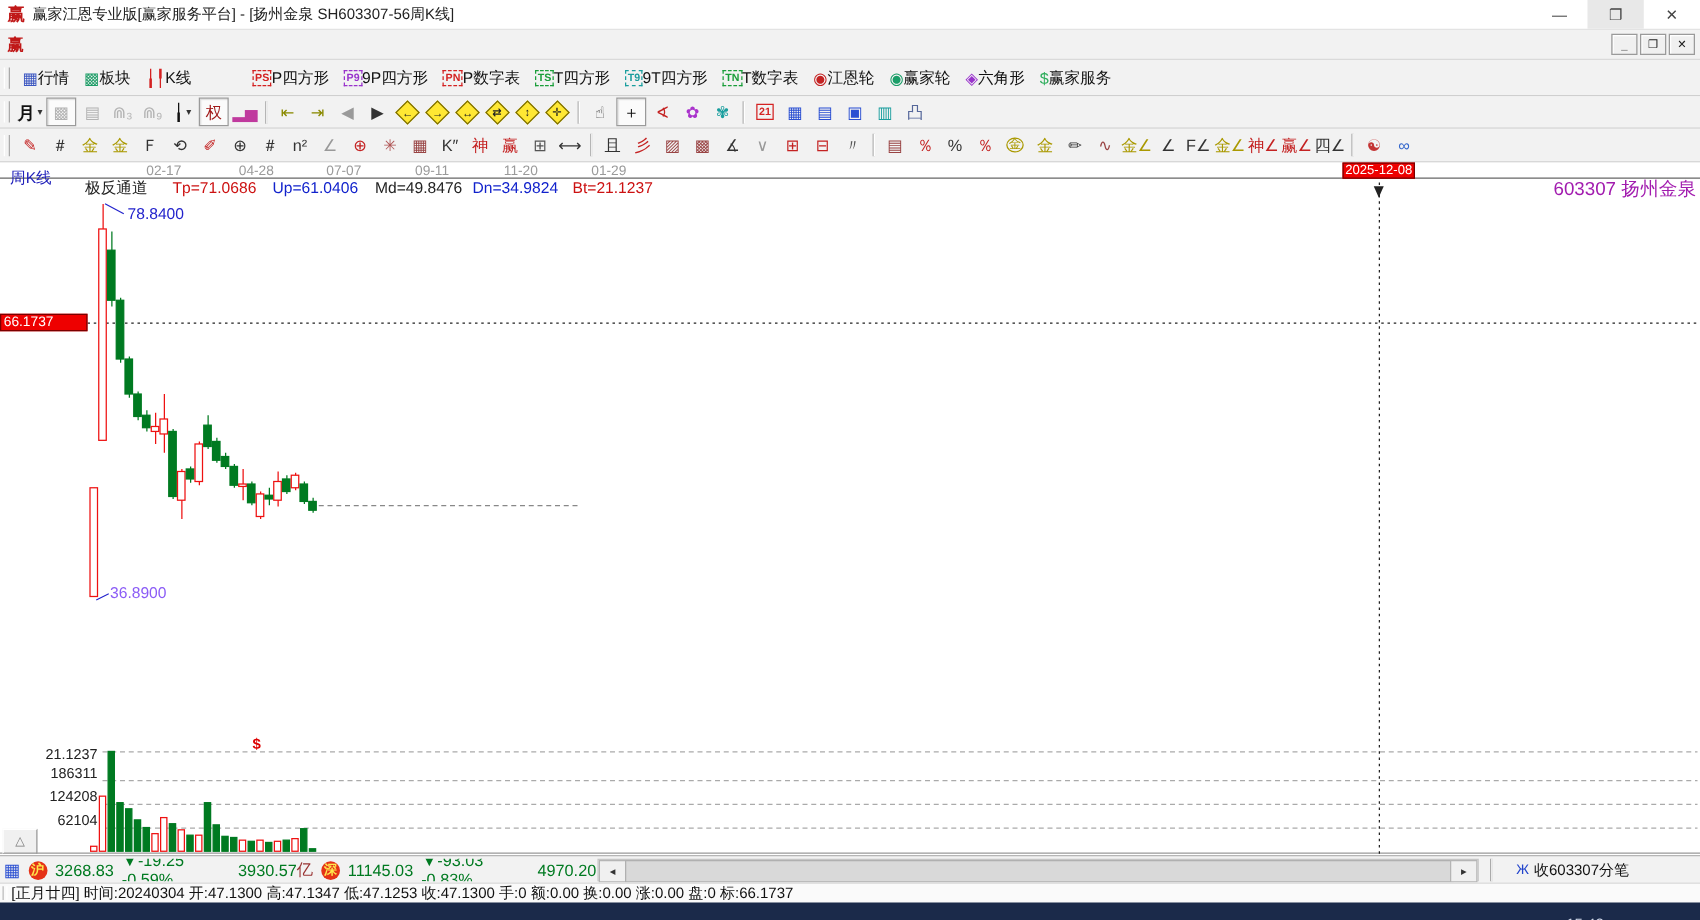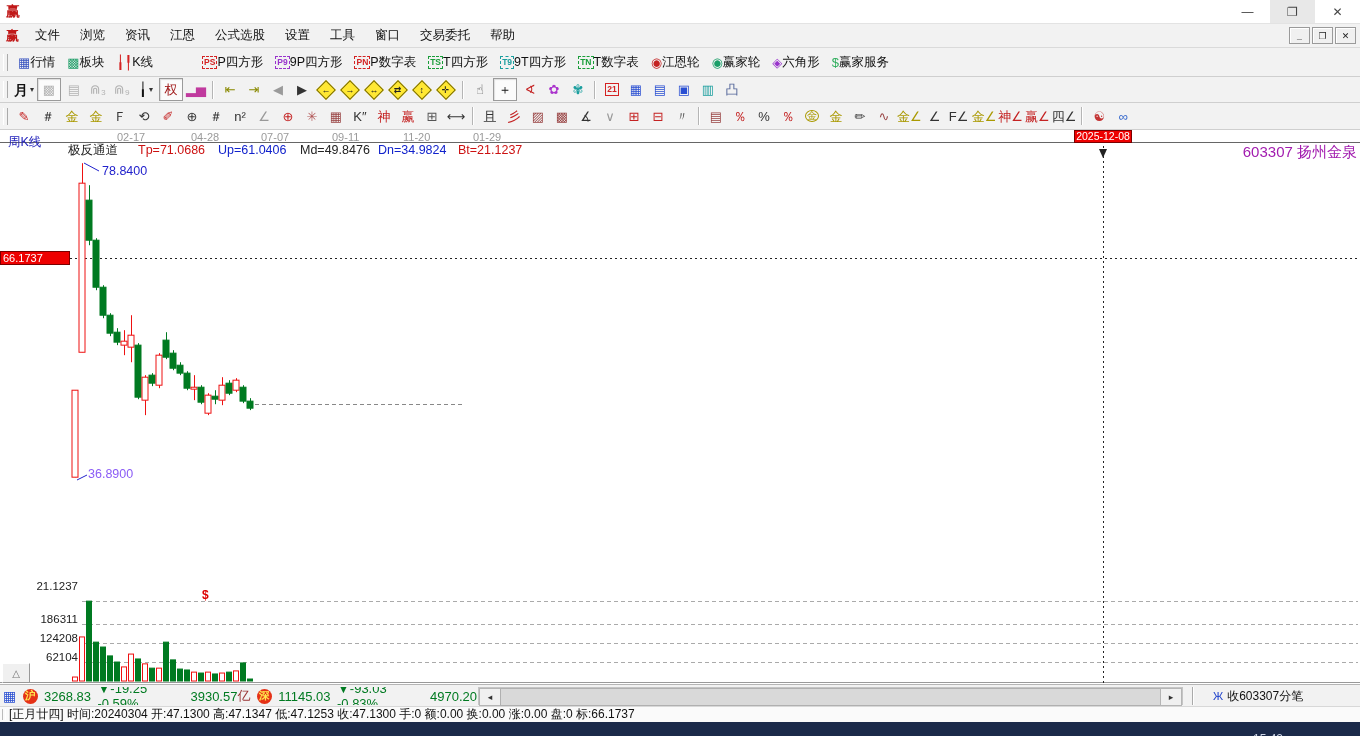"赢家江恩专业版[赢家服务平台] - [扬州金泉 SH603307-56周K线]" span.apptitle { html: none -> <span>赢家江恩专业版[赢家服务平台] - [扬州金泉 SH603307-56周K线]</span> }
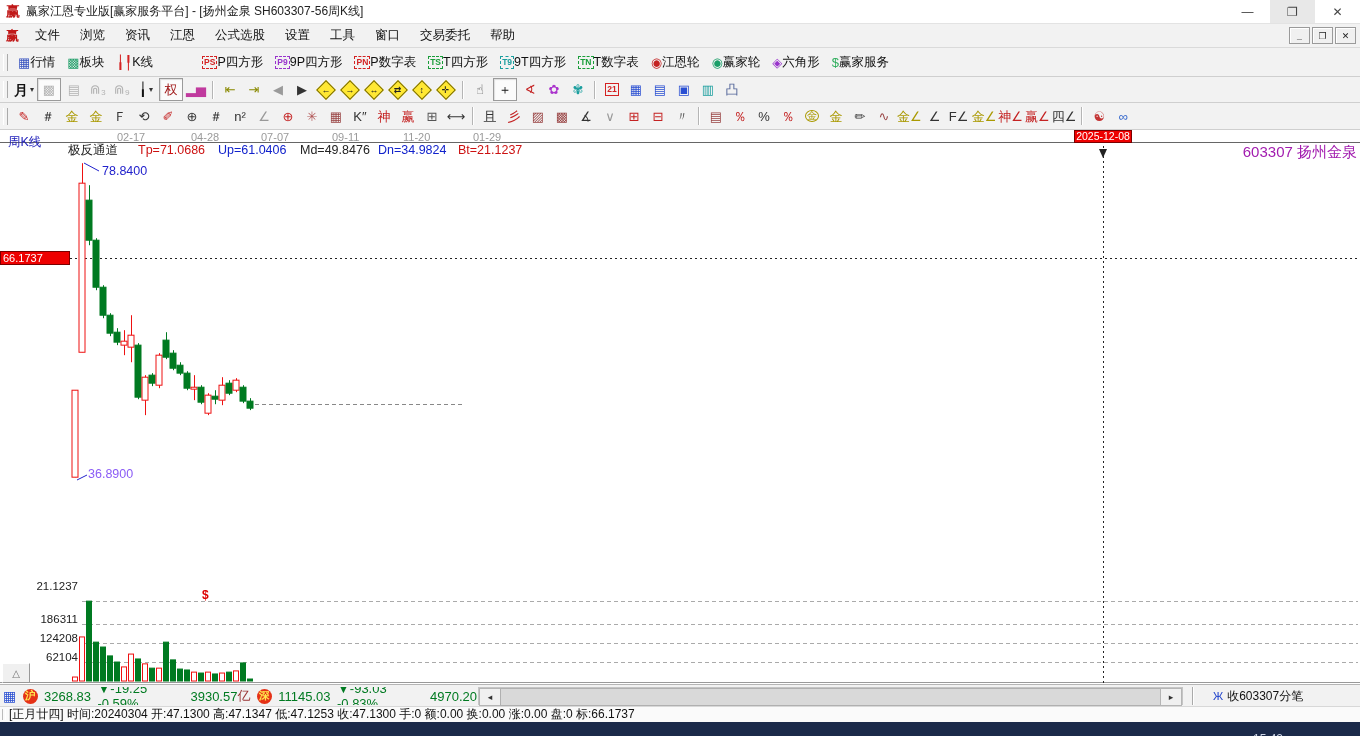"文件" div.menuitems { html: <div> <span>文件</span> <span>浏览</span> <span>资讯</span> <span>江恩</span> <span>公式选股</span> <span>设置</span> <span>工具</span> <span>窗口</span> <span>交易委托</span> <span>帮助</span> </div> -> none }
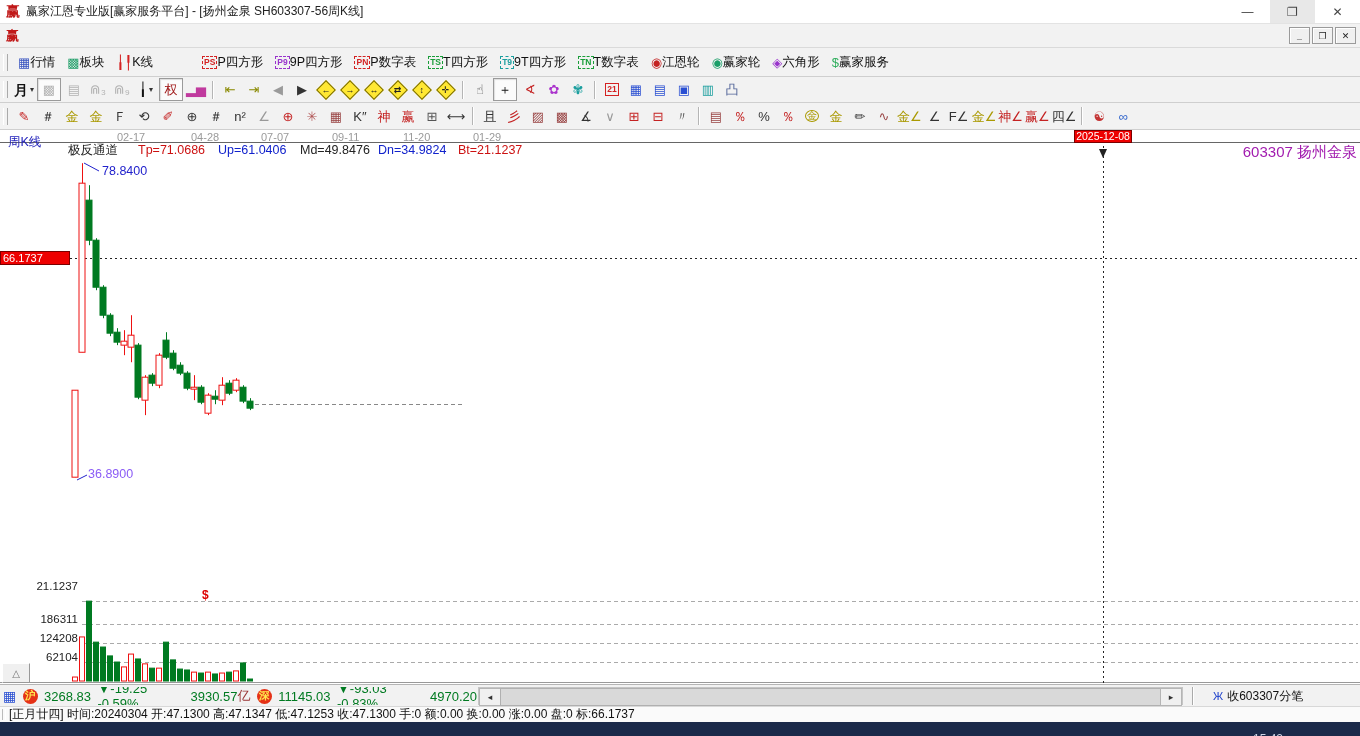"21.1237" div.ov { top: 580px -> 598px }
